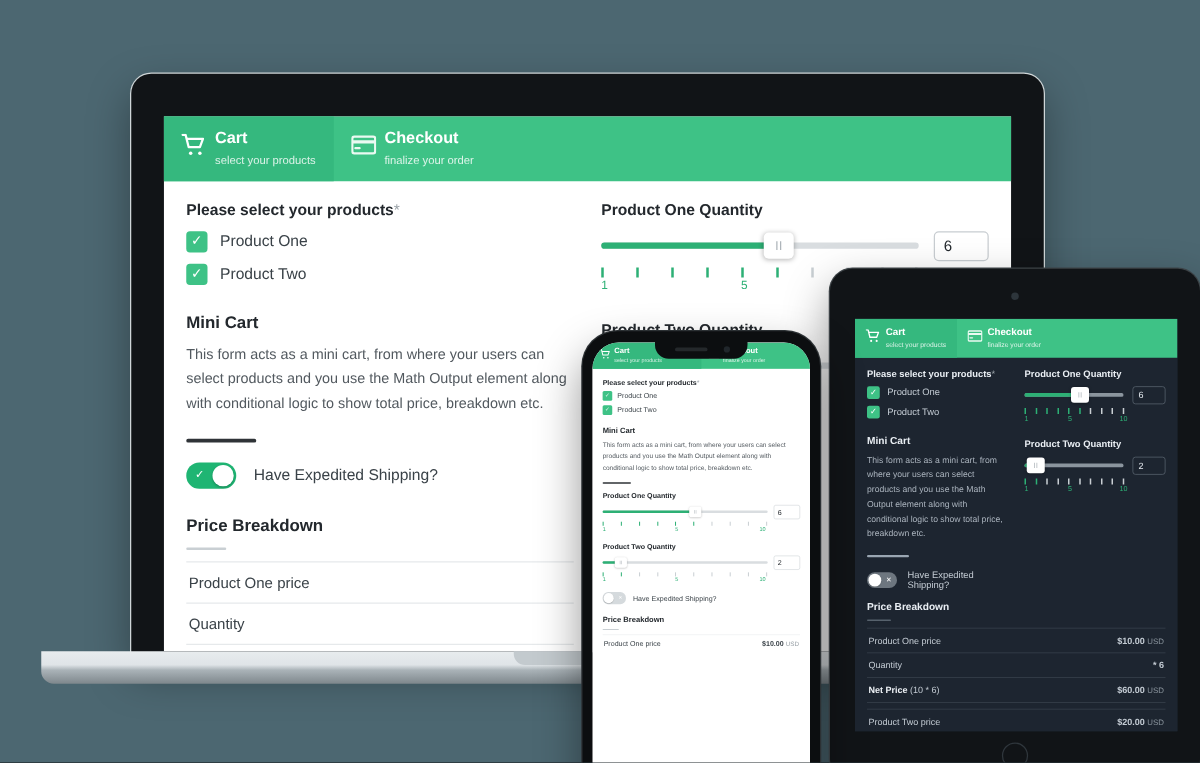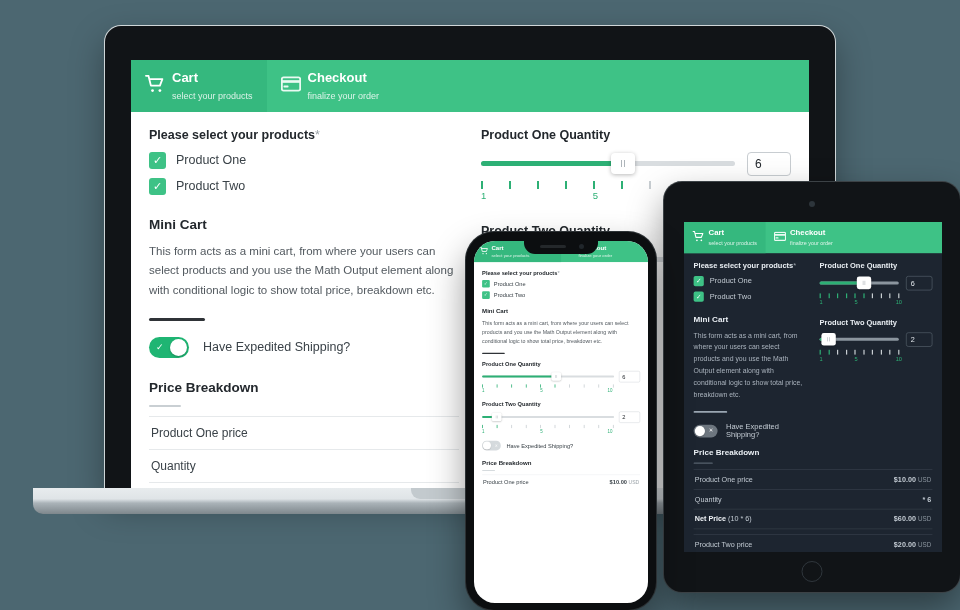"Cart" .stage { margin-top: none -> 33px }
